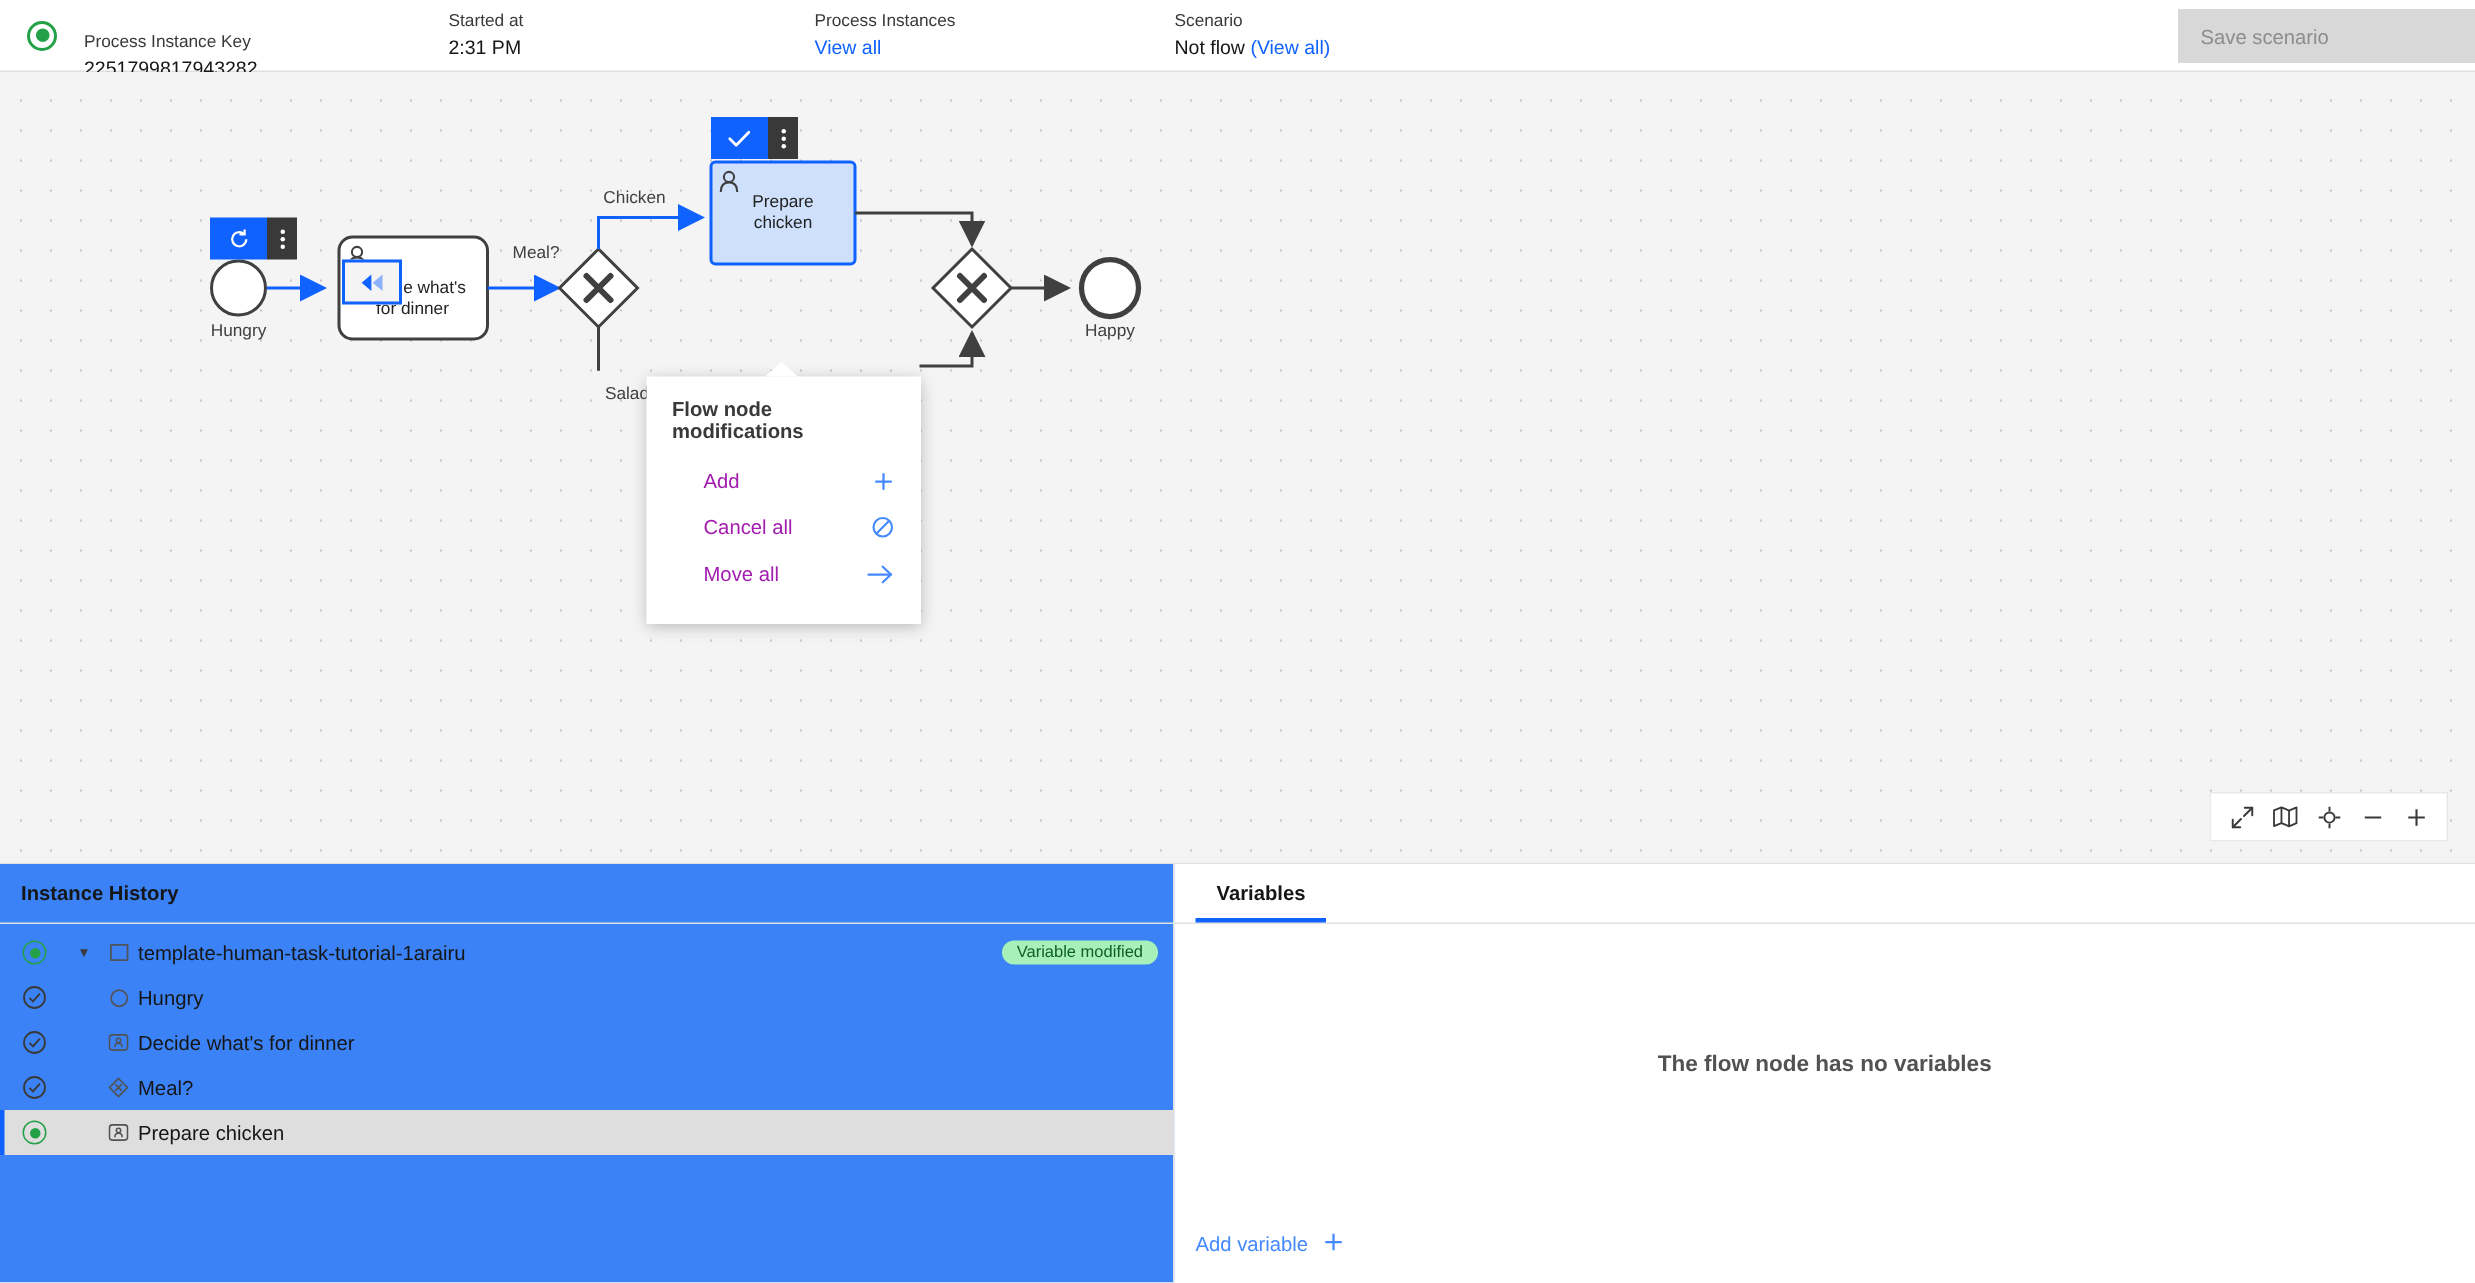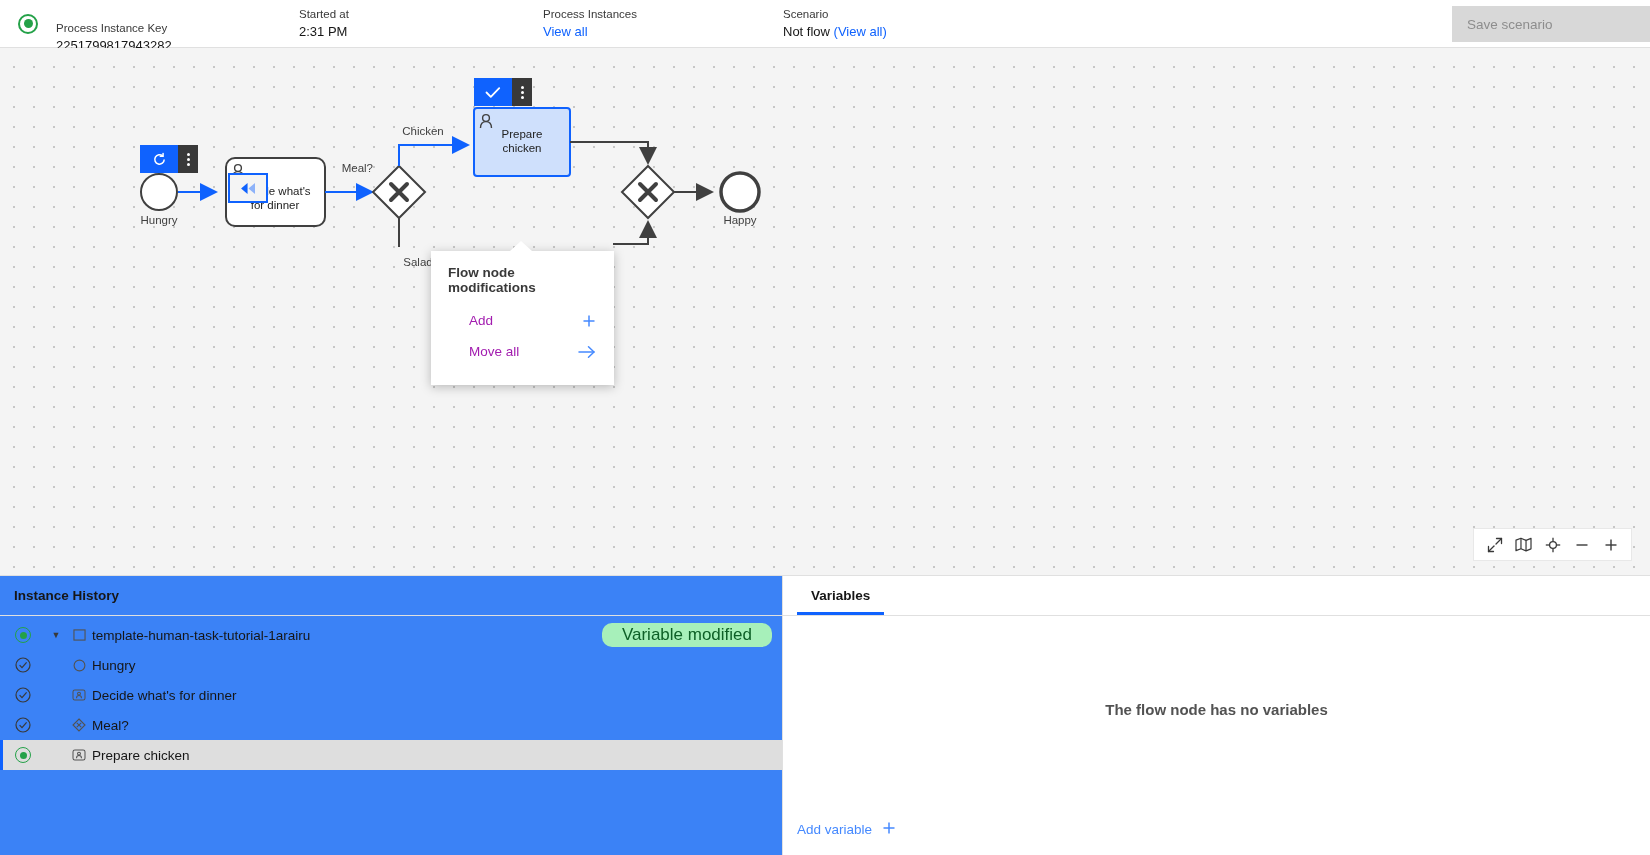"Cancel all" div.mod-item { html: none -> <div> <span>Cancel all</span> <span> <svg> <circle></circle> <line></line> </svg> </span> </div> }
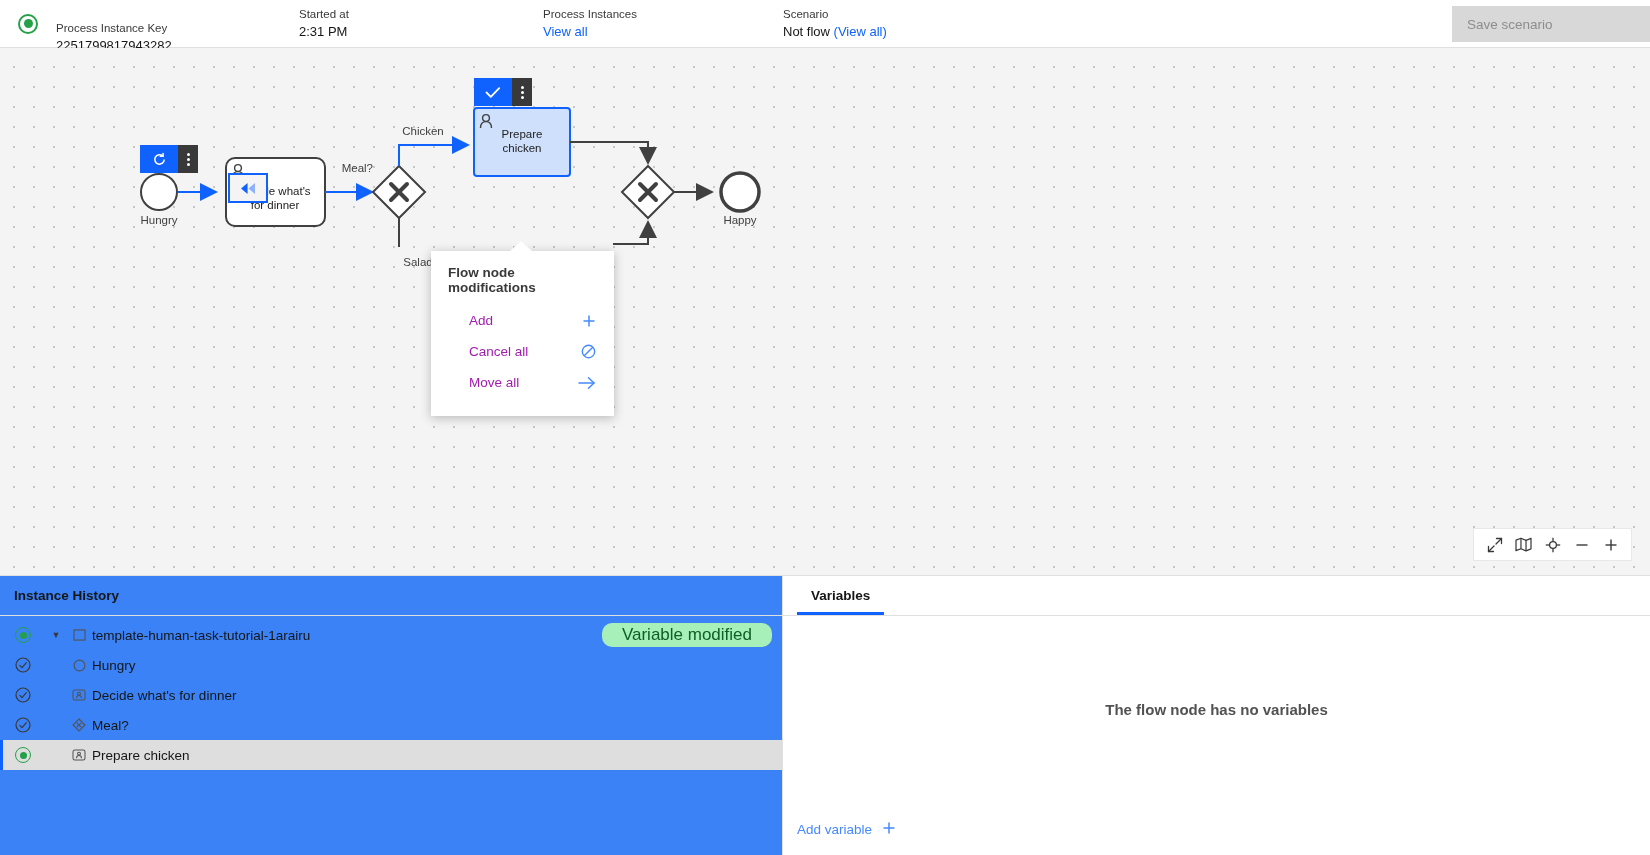"Variable modified" .badge { font-size: 17px -> 11px; padding: 2px 20px -> 2px 10px }
